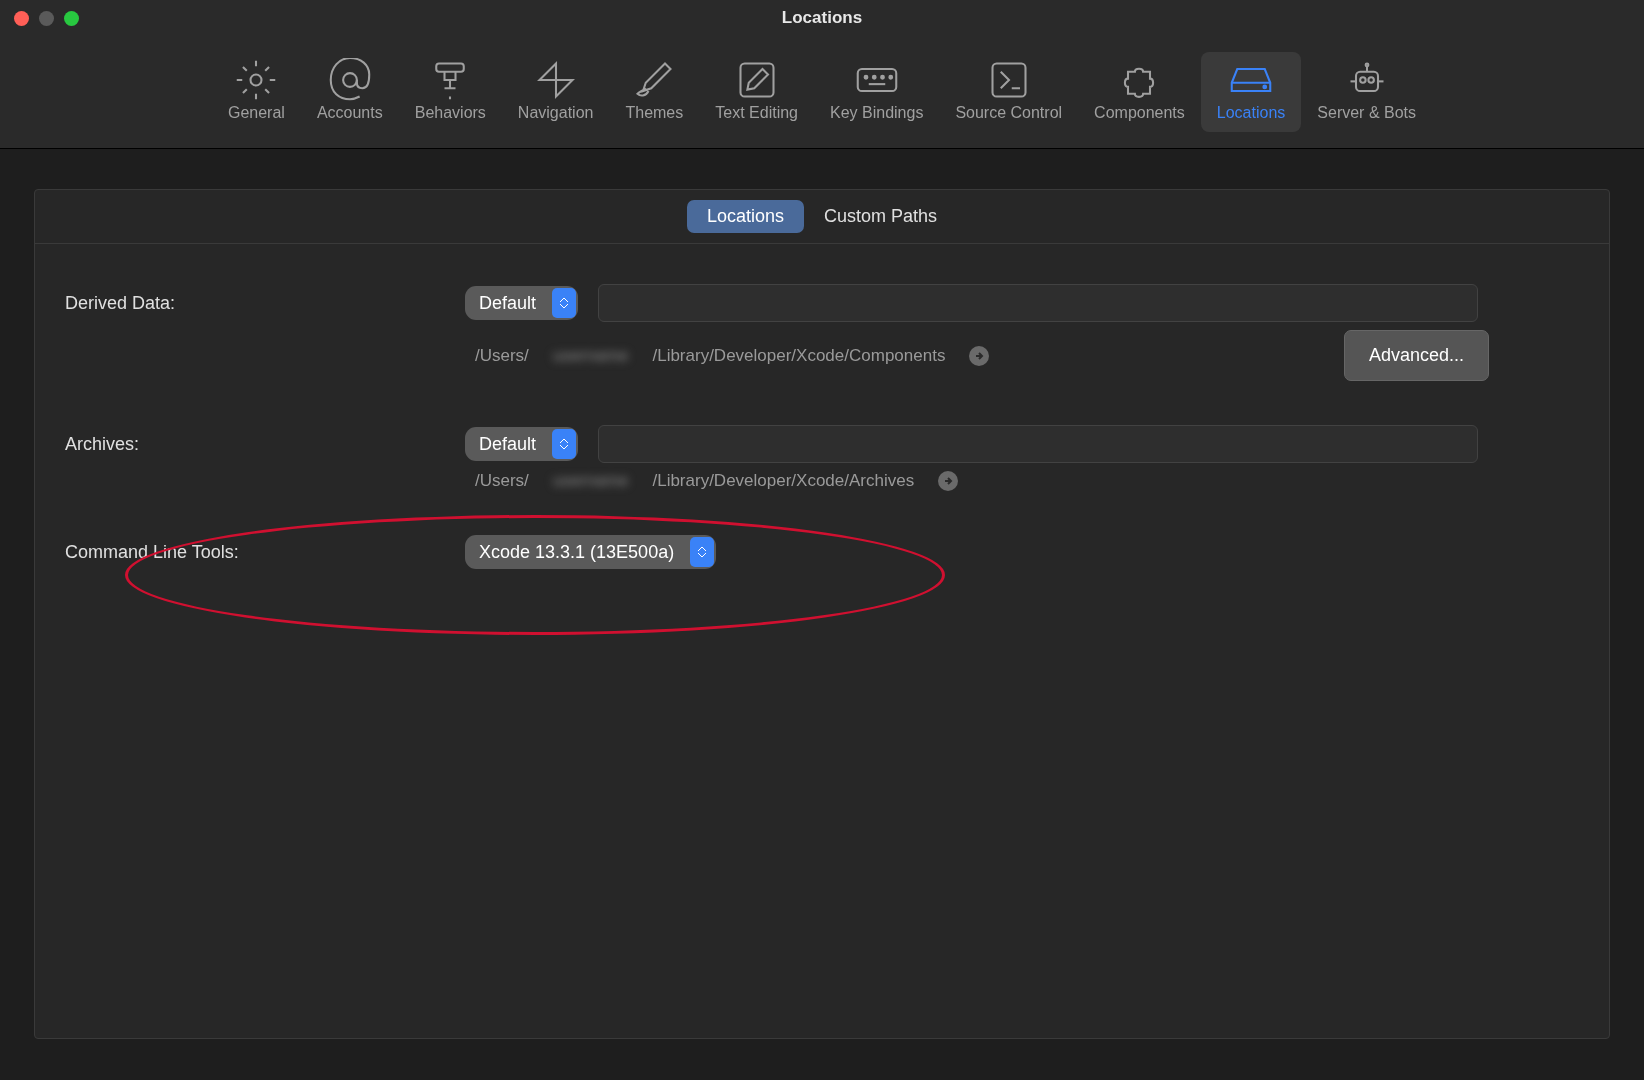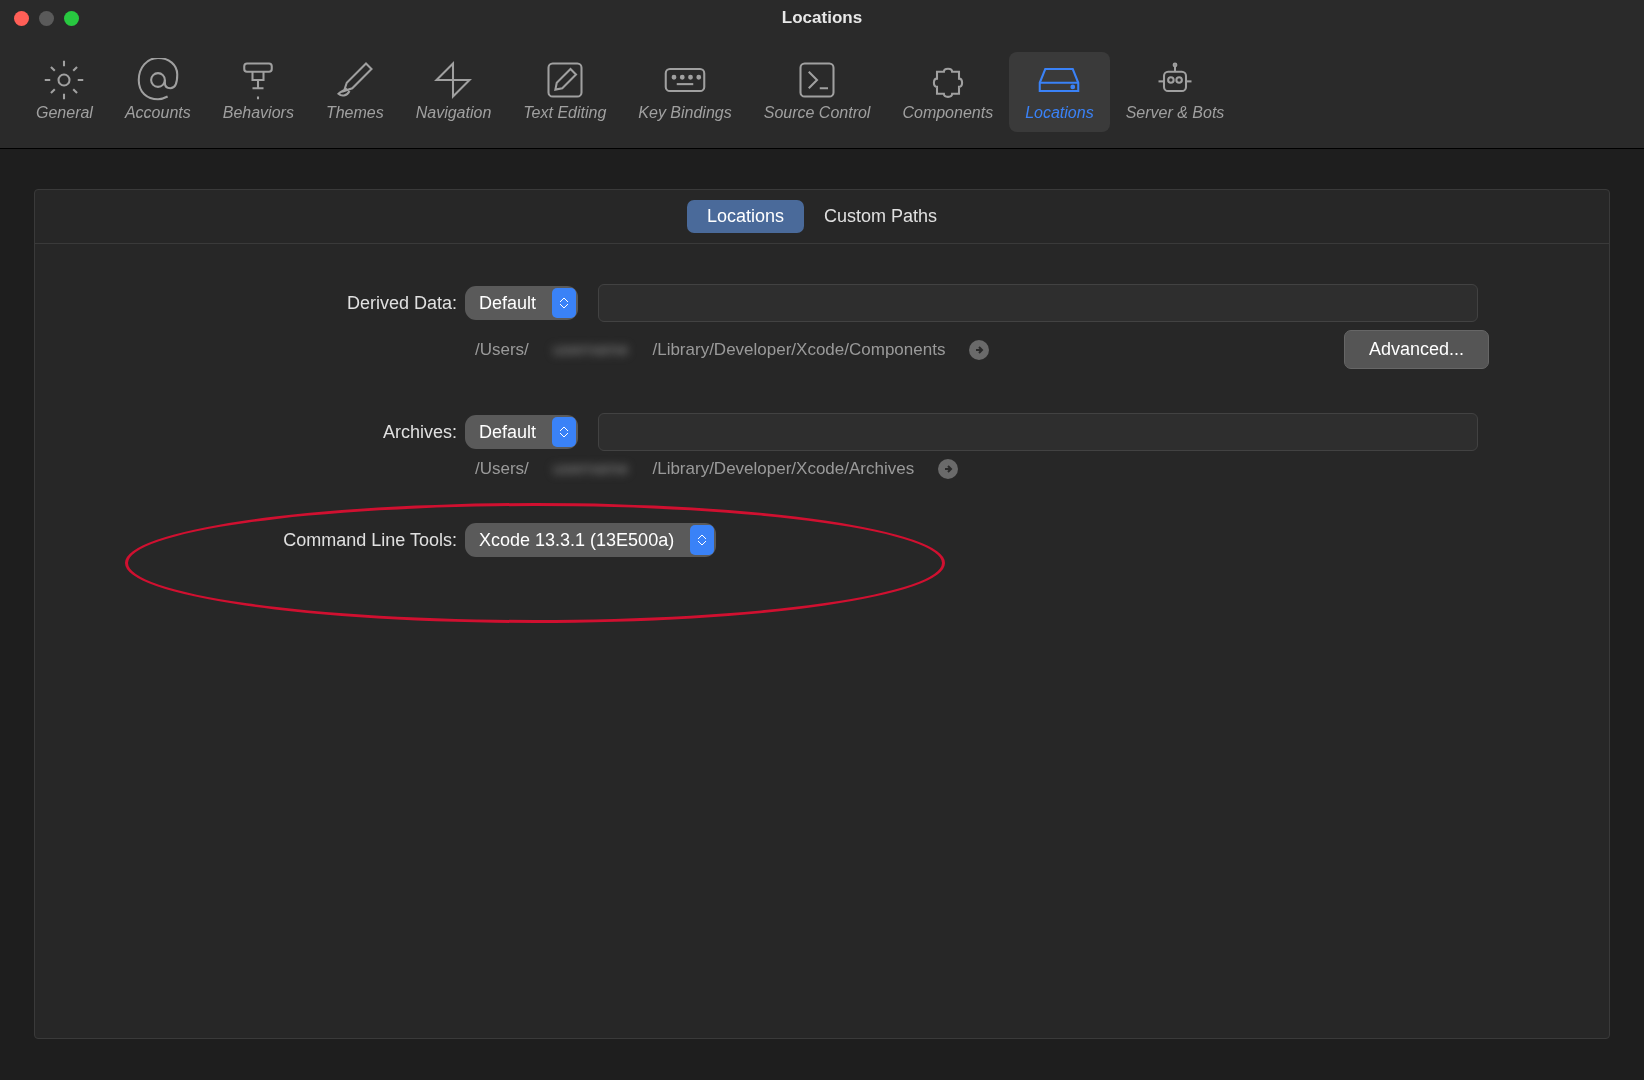"General" .toolbar { font-style: italic -> none; justify-content: flex-start -> center }
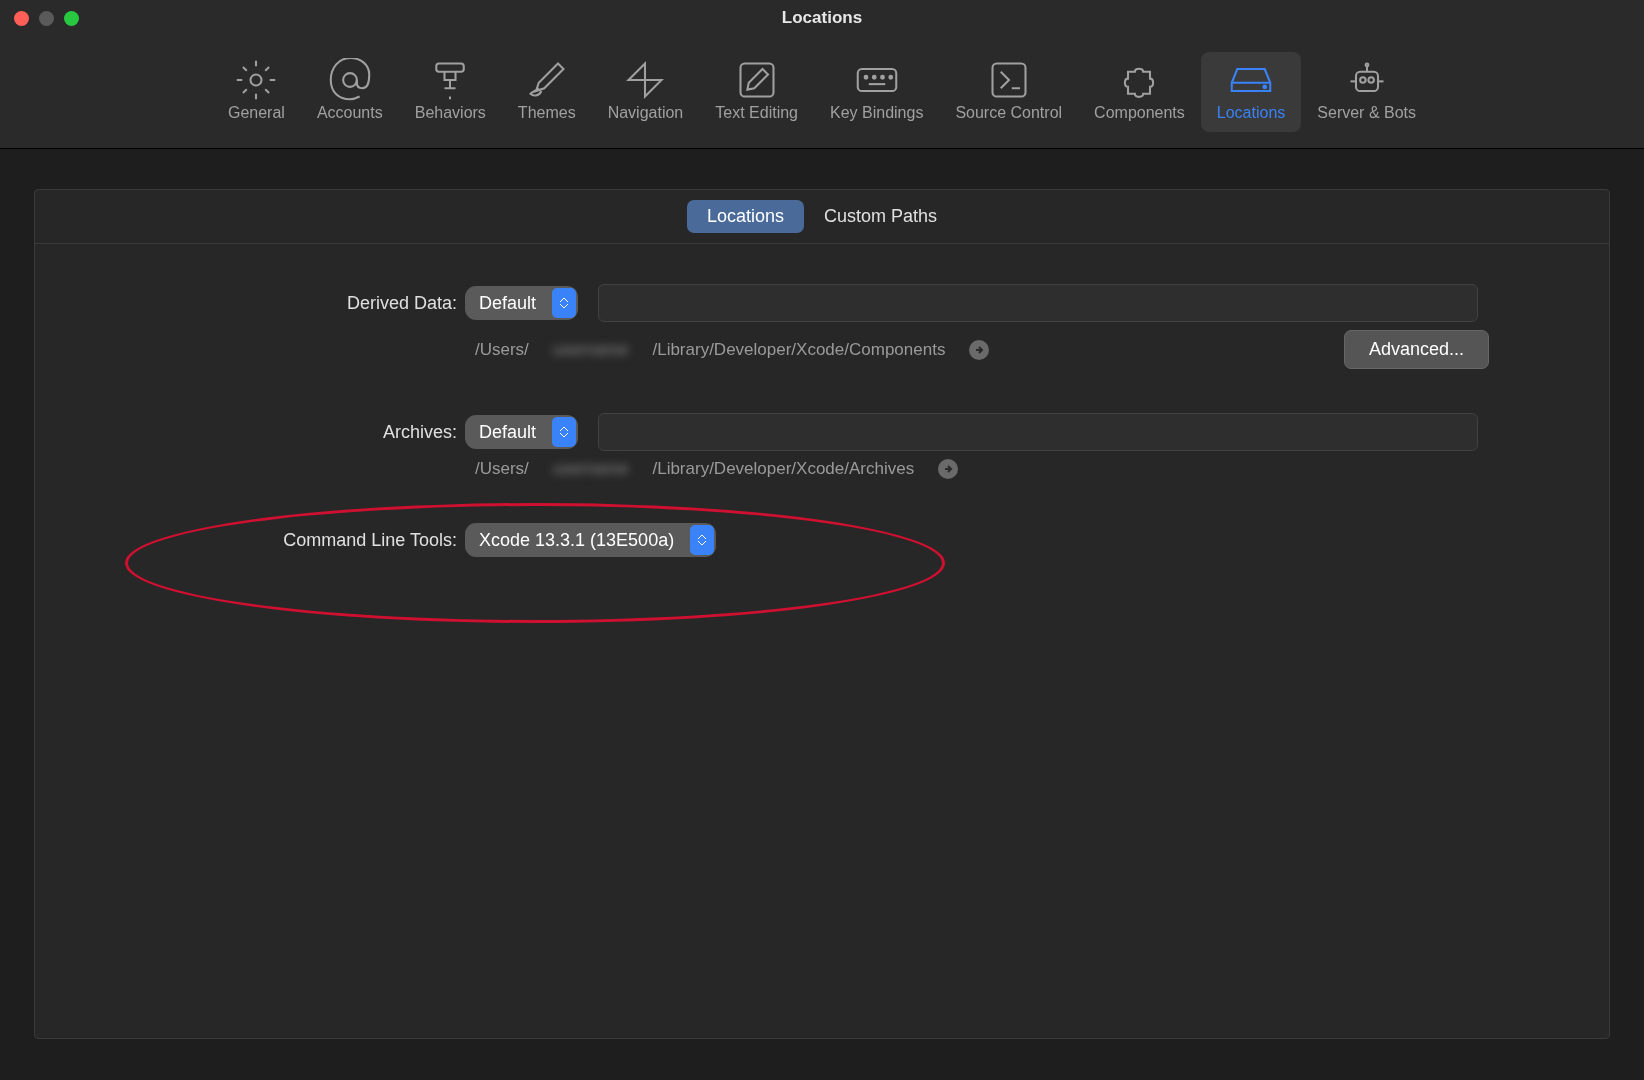"Themes" div.toolbar-item { order: before "Navigation" -> after "Navigation" }
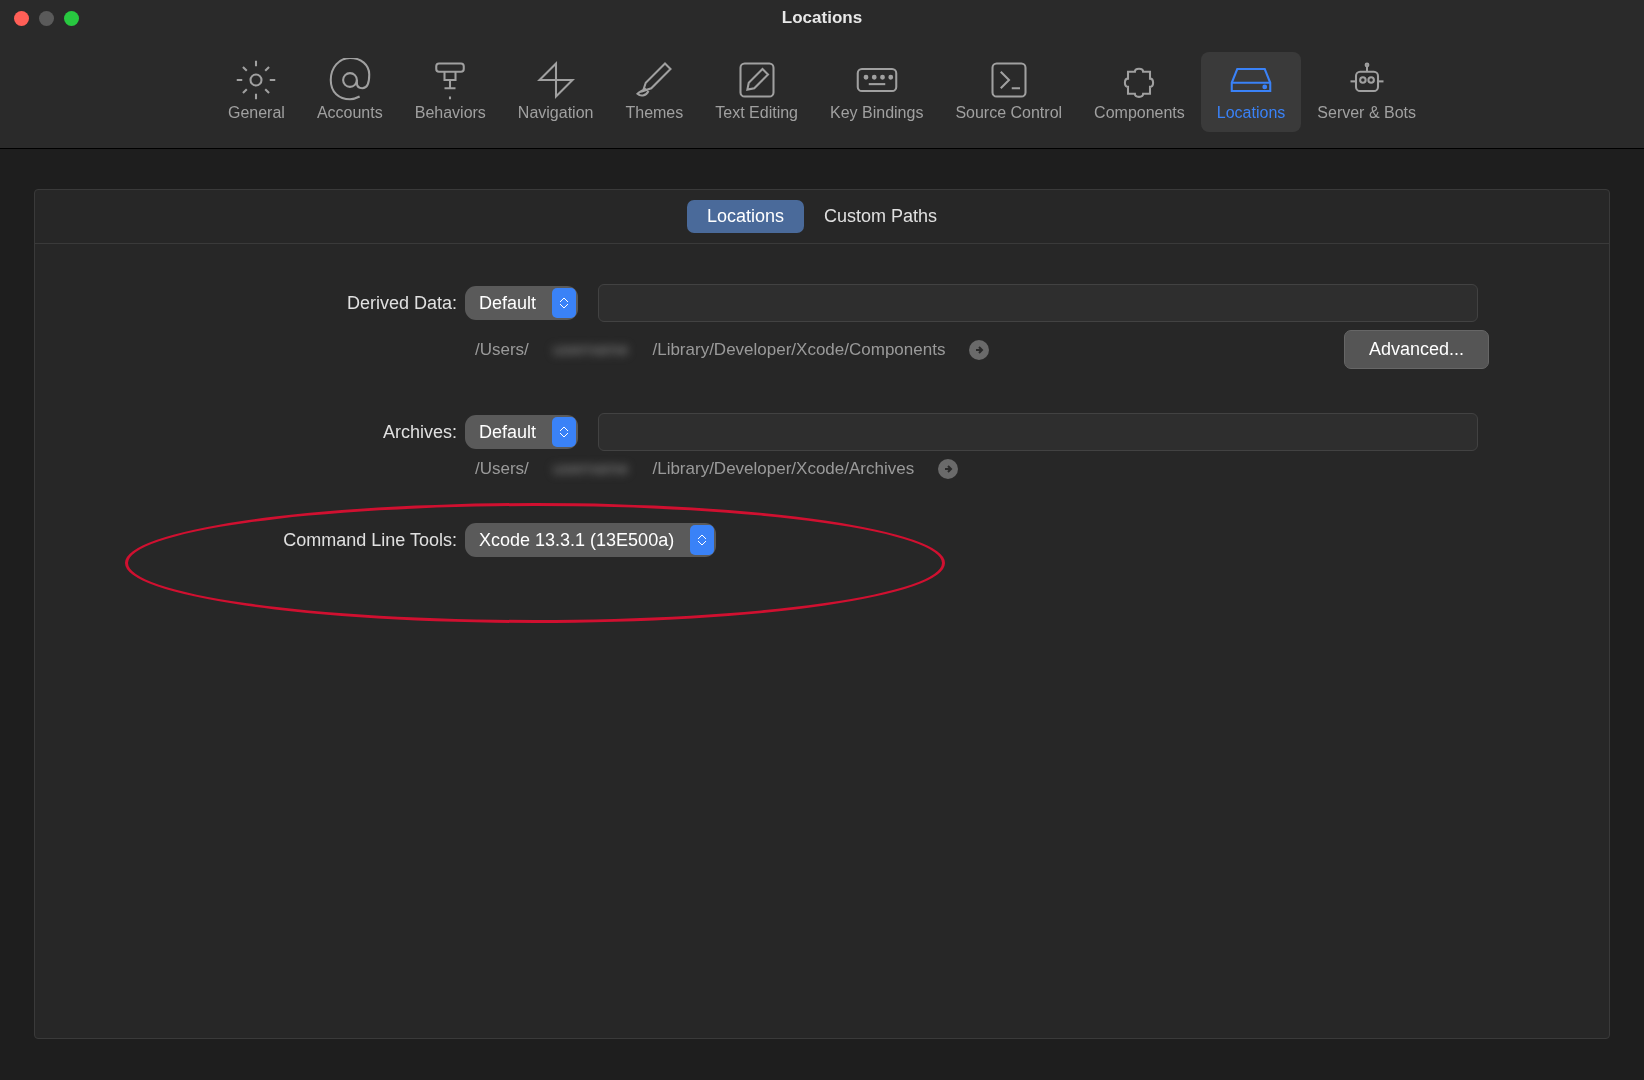"Derived Data:" .form-label { padding-right: 8px -> 32px; text-align: right -> left }
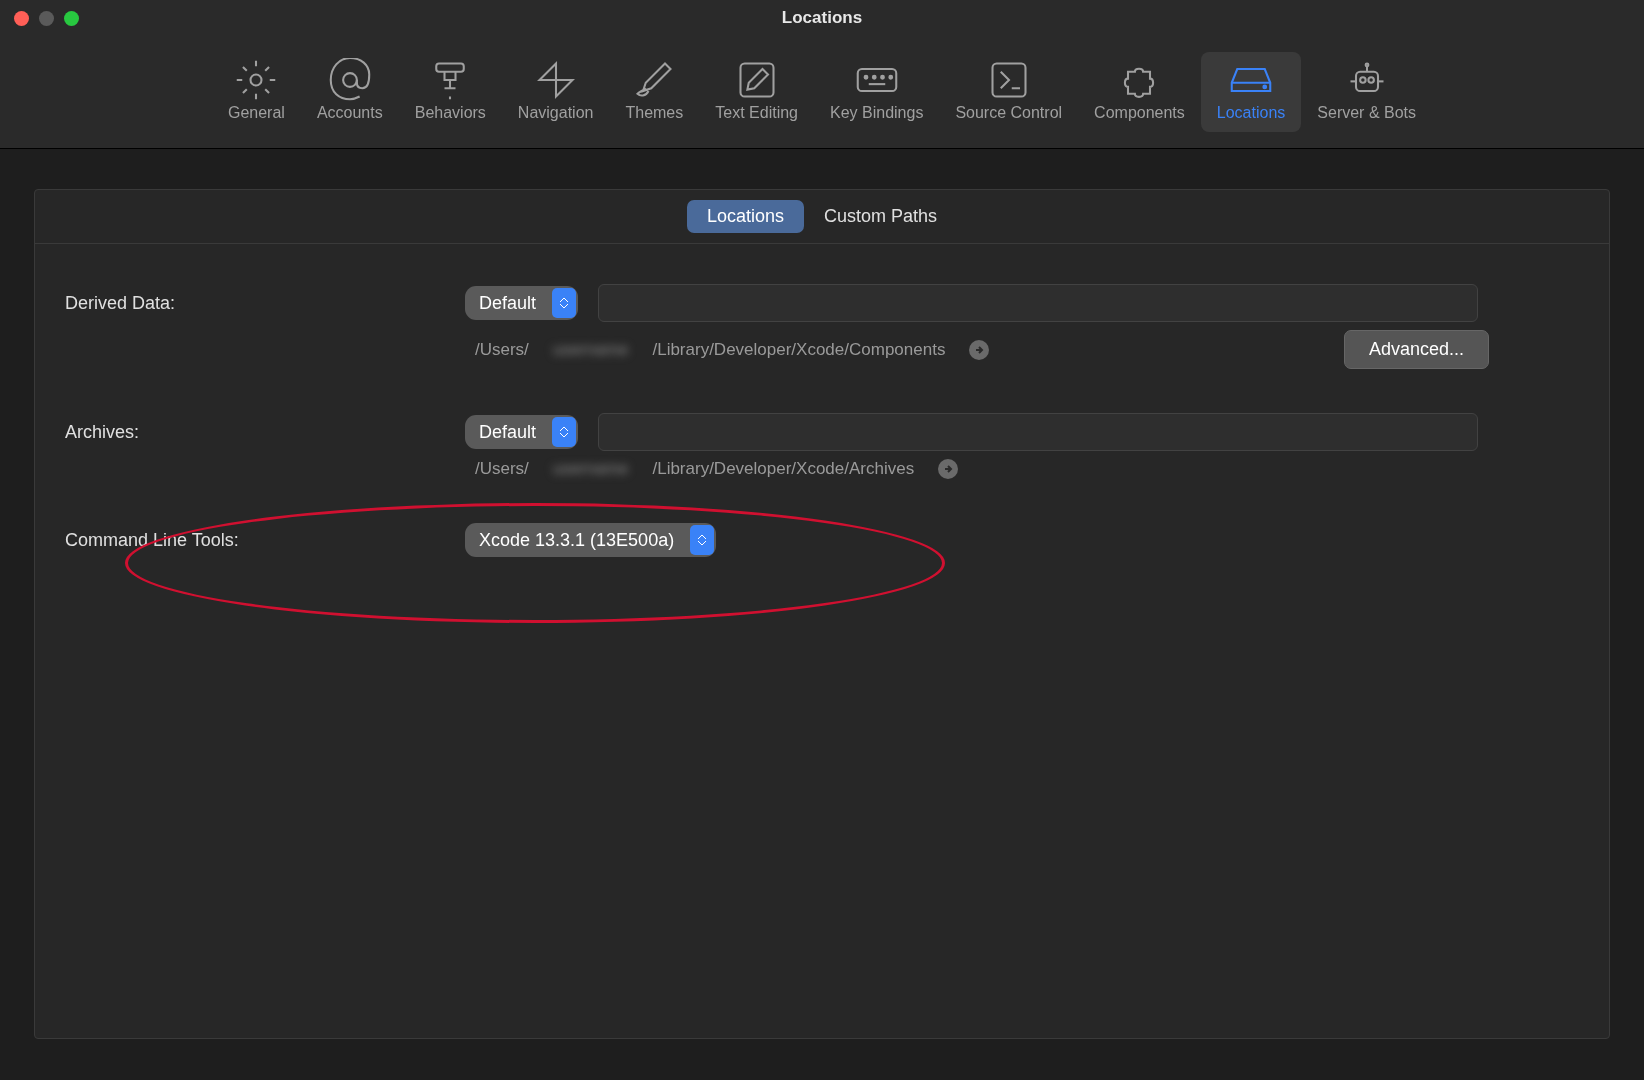"Advanced..." .adv-button { padding: 8px 24px -> 14px 24px }
